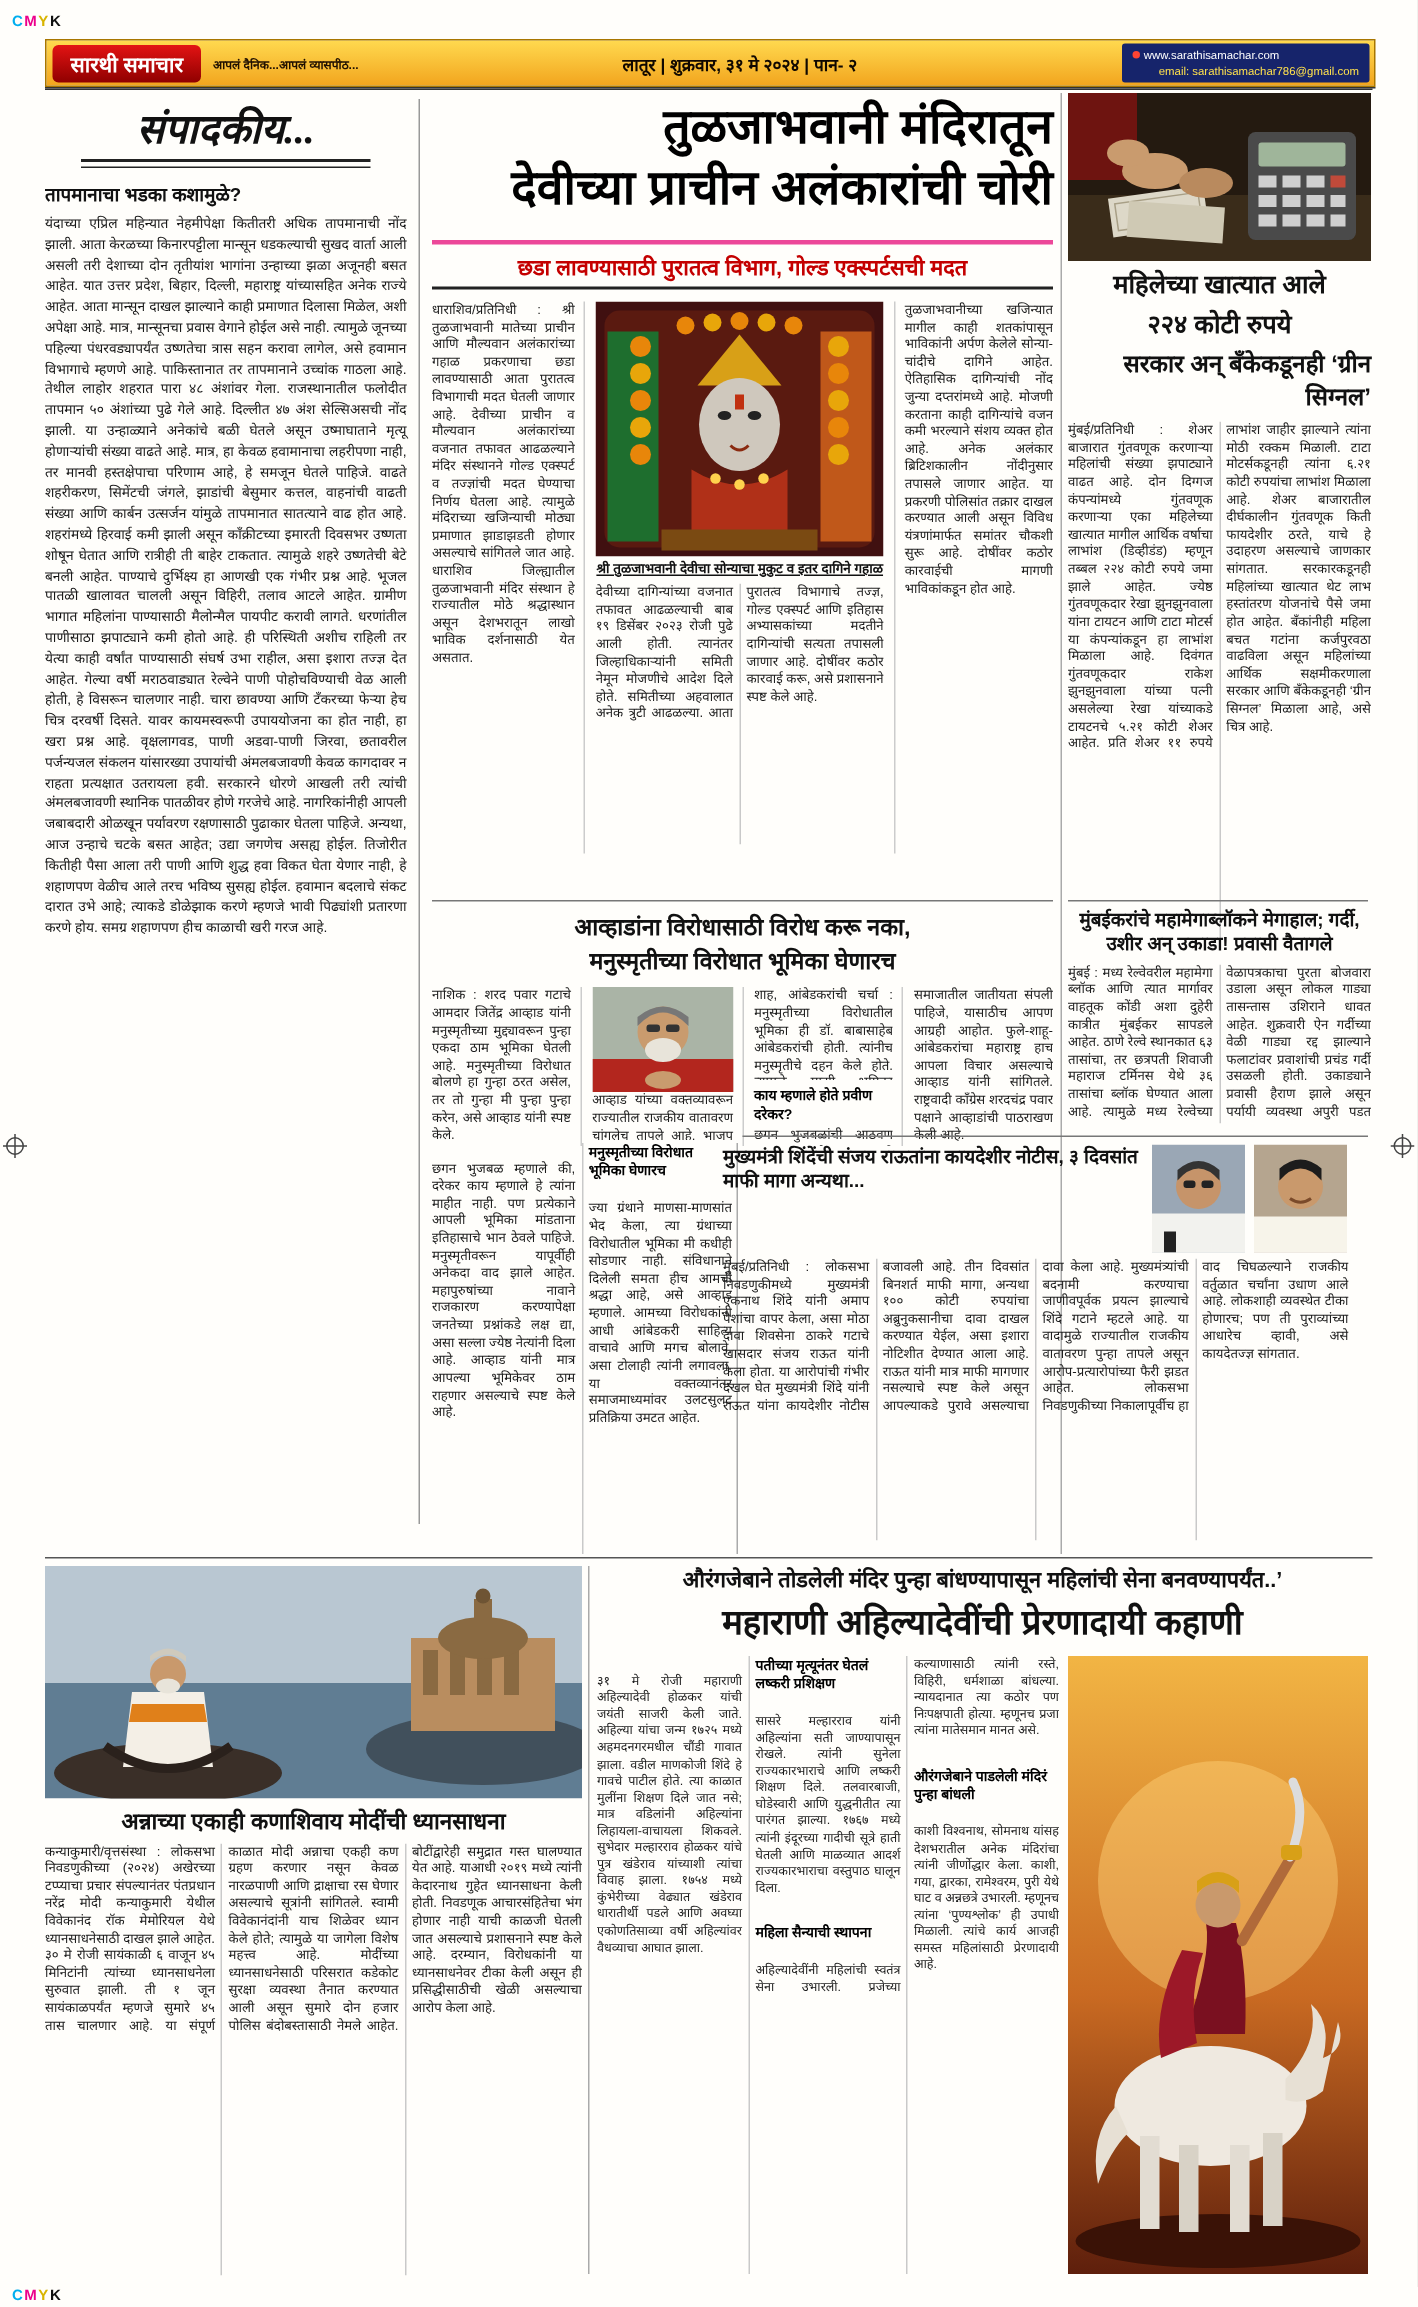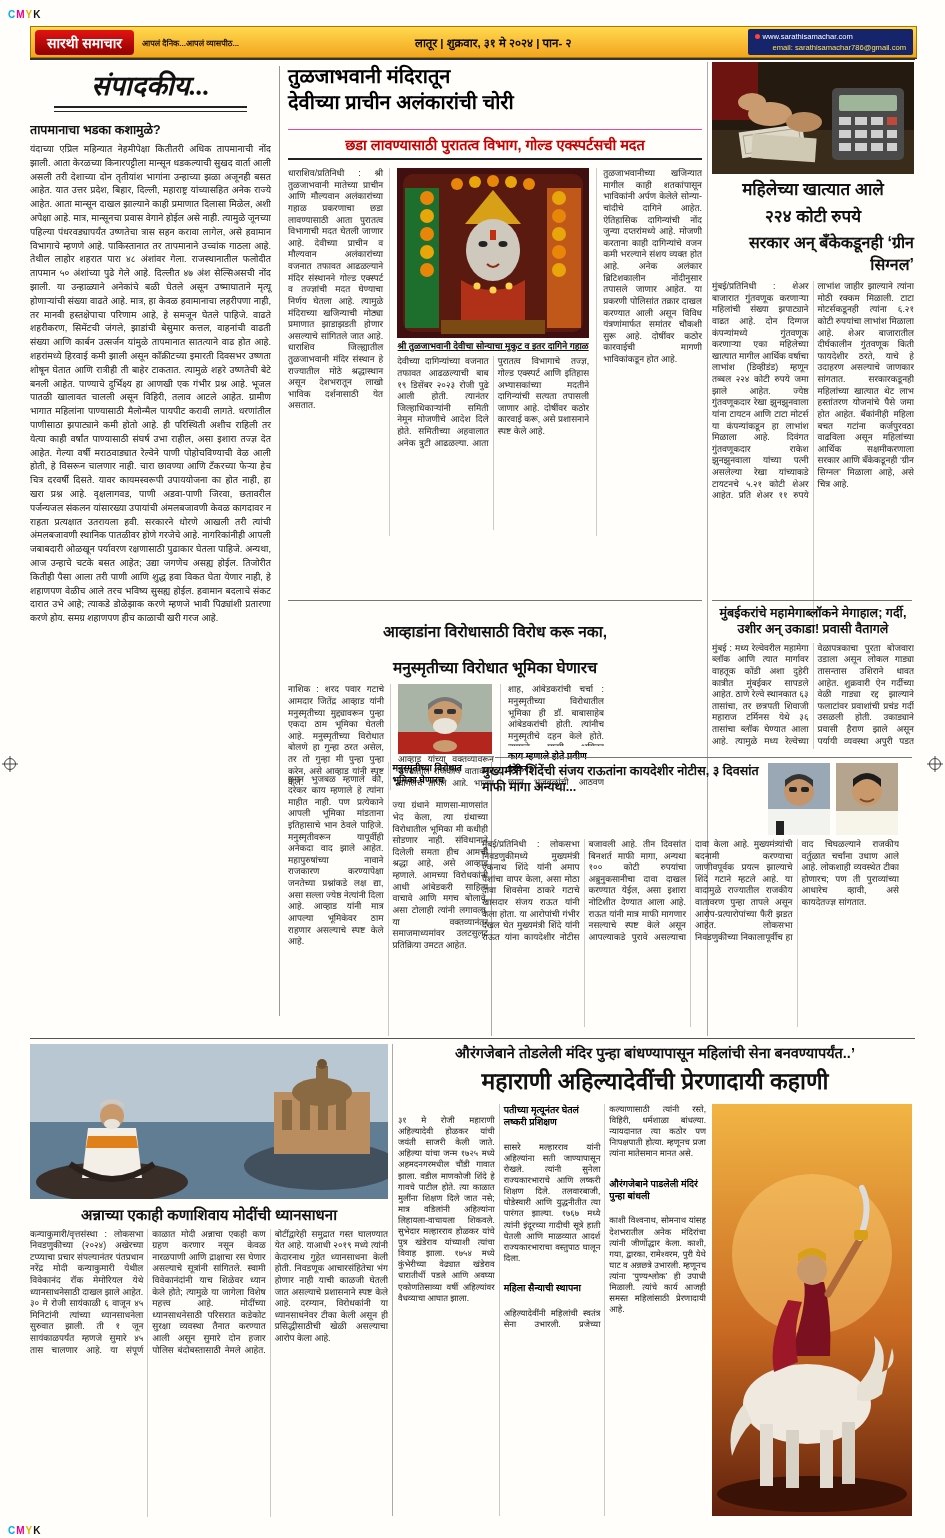"तुळजाभवानी मंदिरातून" .lead-h { font-size: 20px -> 32px; text-align: left -> right }
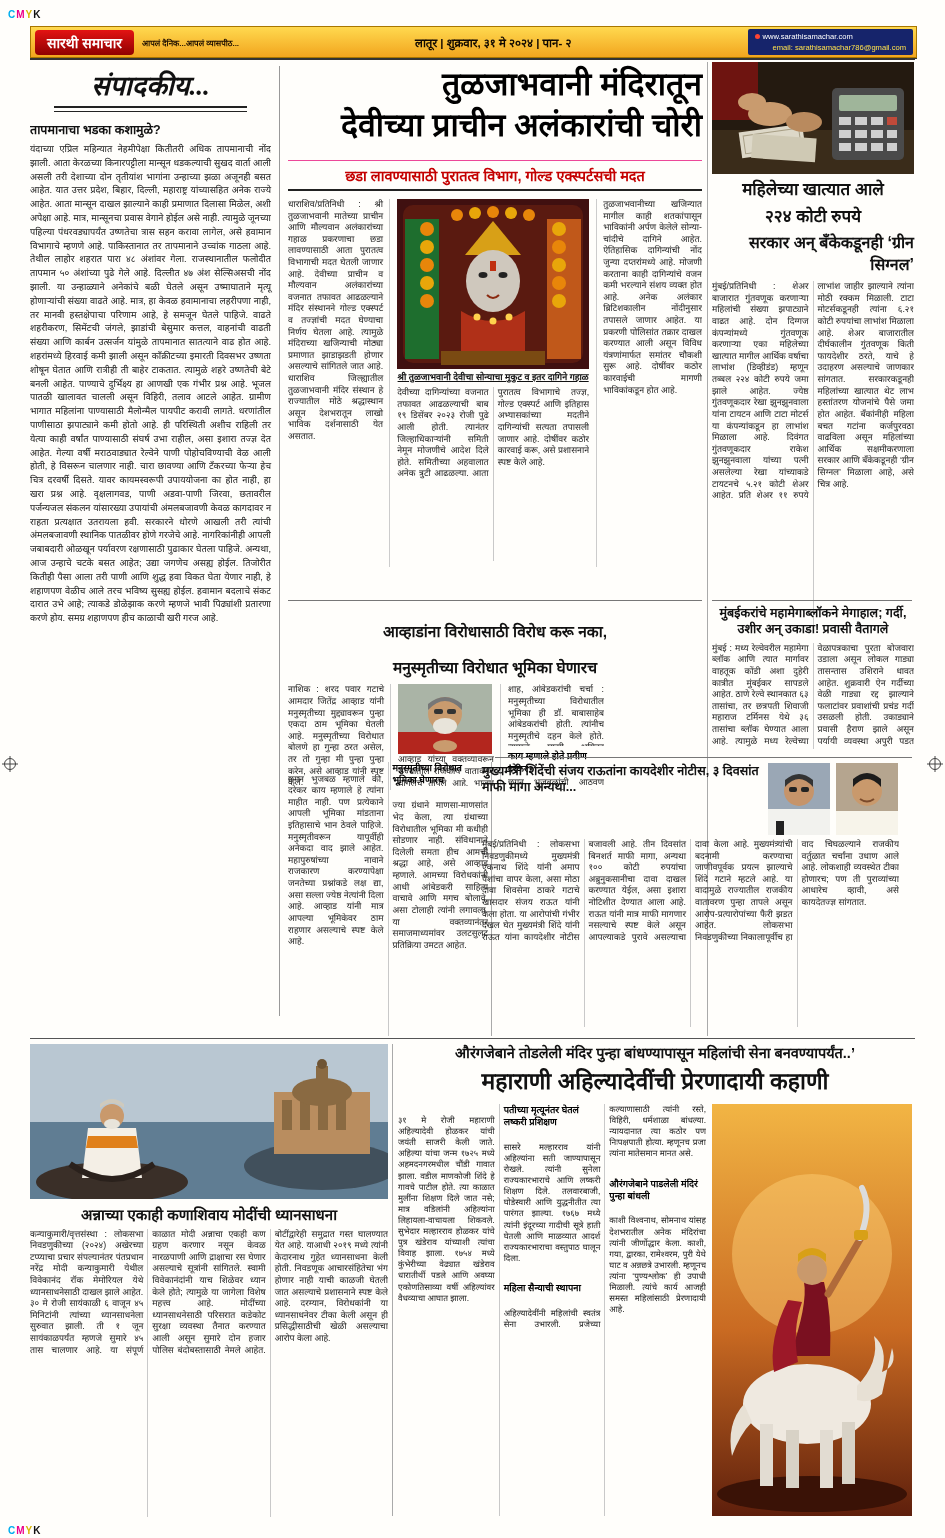"छडा लावण्यासाठी पुरातत्व विभाग, गोल्ड" .lead-sub { border-top: 1px solid #ec4899 -> 3px solid #ec4899 }
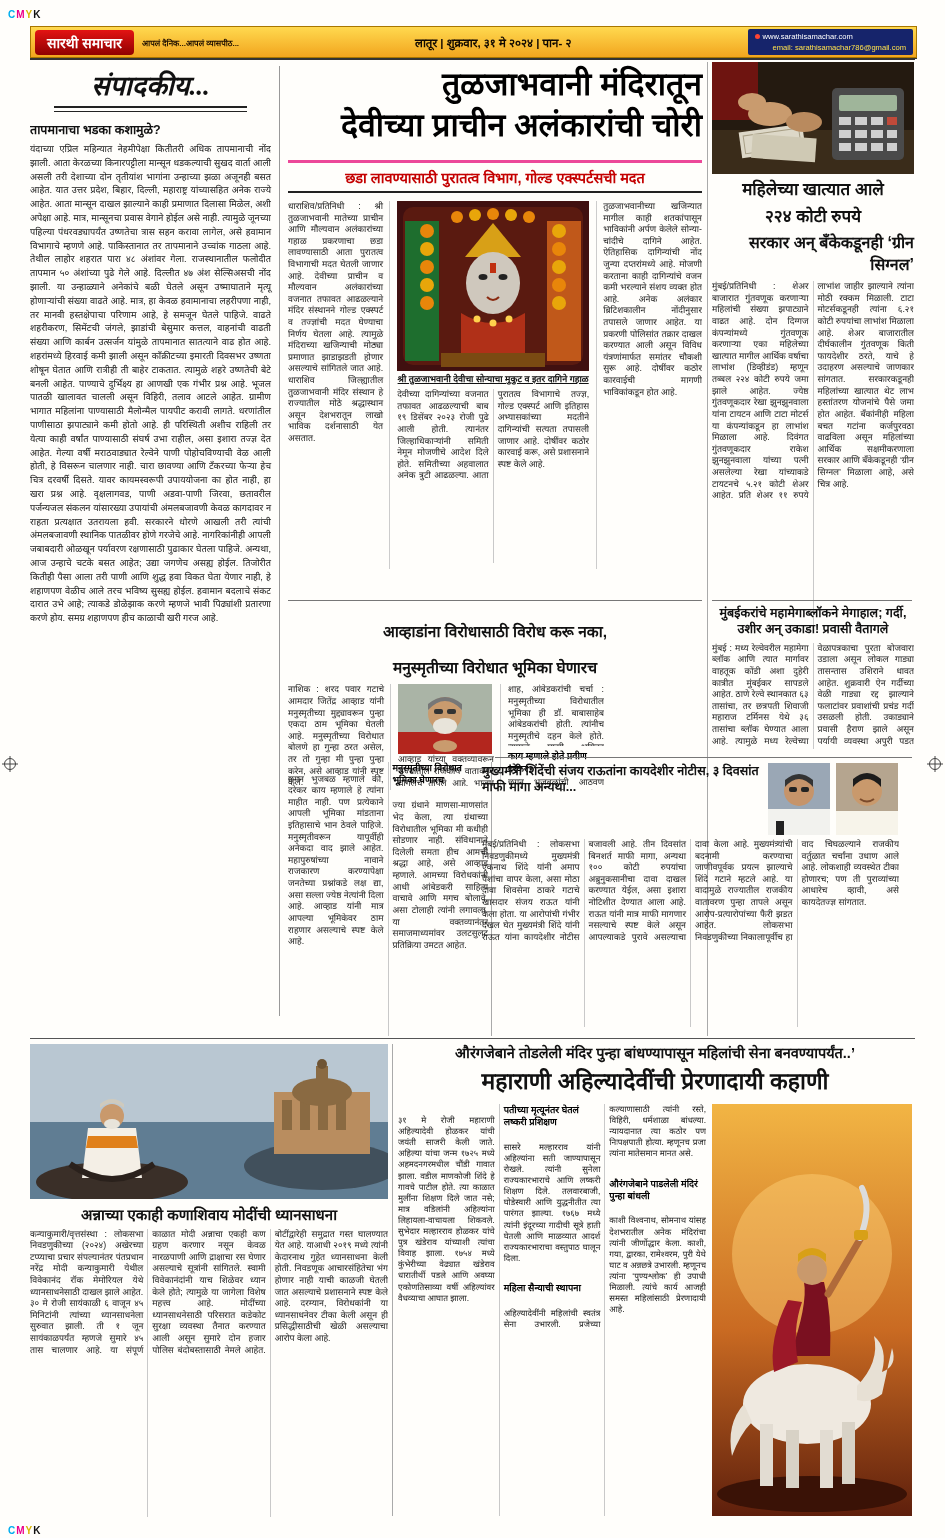"आव्हाडांना विरोधासाठी विरोध करू नका," h3.sec-h { margin: 16px -> 3px }
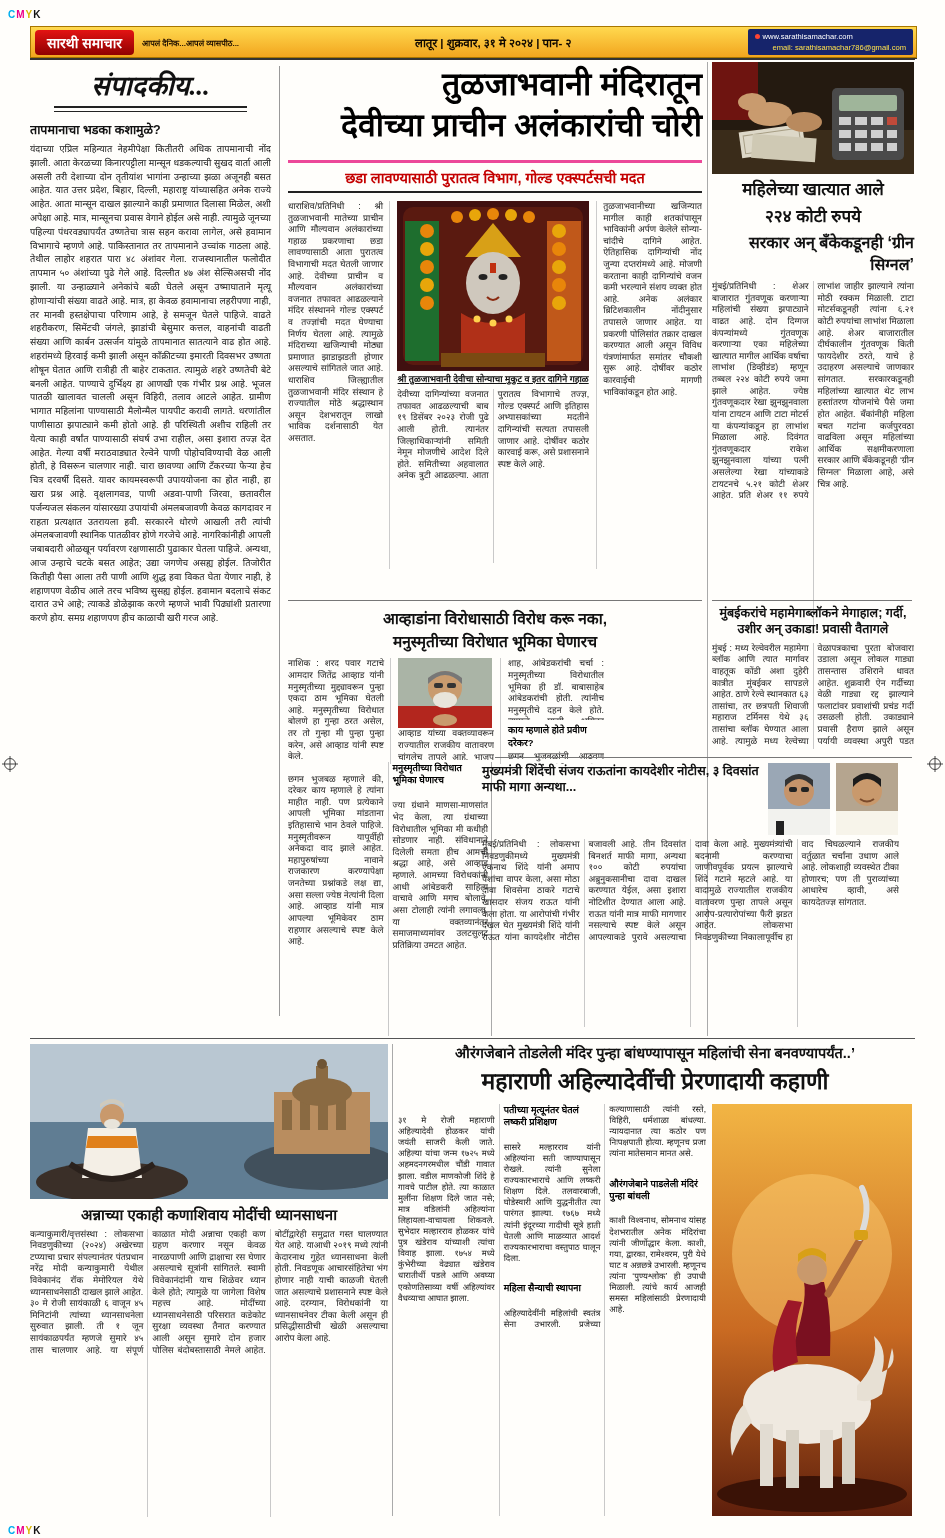"समाजातील जातीयता संपली पाहिजे, यासाठीच" div.bt { html: none -> <div>समाजातील जातीयता संपली पाहिजे, यासाठीच आपण आग्रही आहोत. फुले-शाहू-आंबेडकरांचा महाराष्ट्र हाच आपला विचार असल्याचे आव्हाड यांनी सांगितले. राष्ट्रवादी काँग्रेस शरदचंद्र पवार पक्षाने आव्हाडांची पाठराखण केली आहे.</div> }
